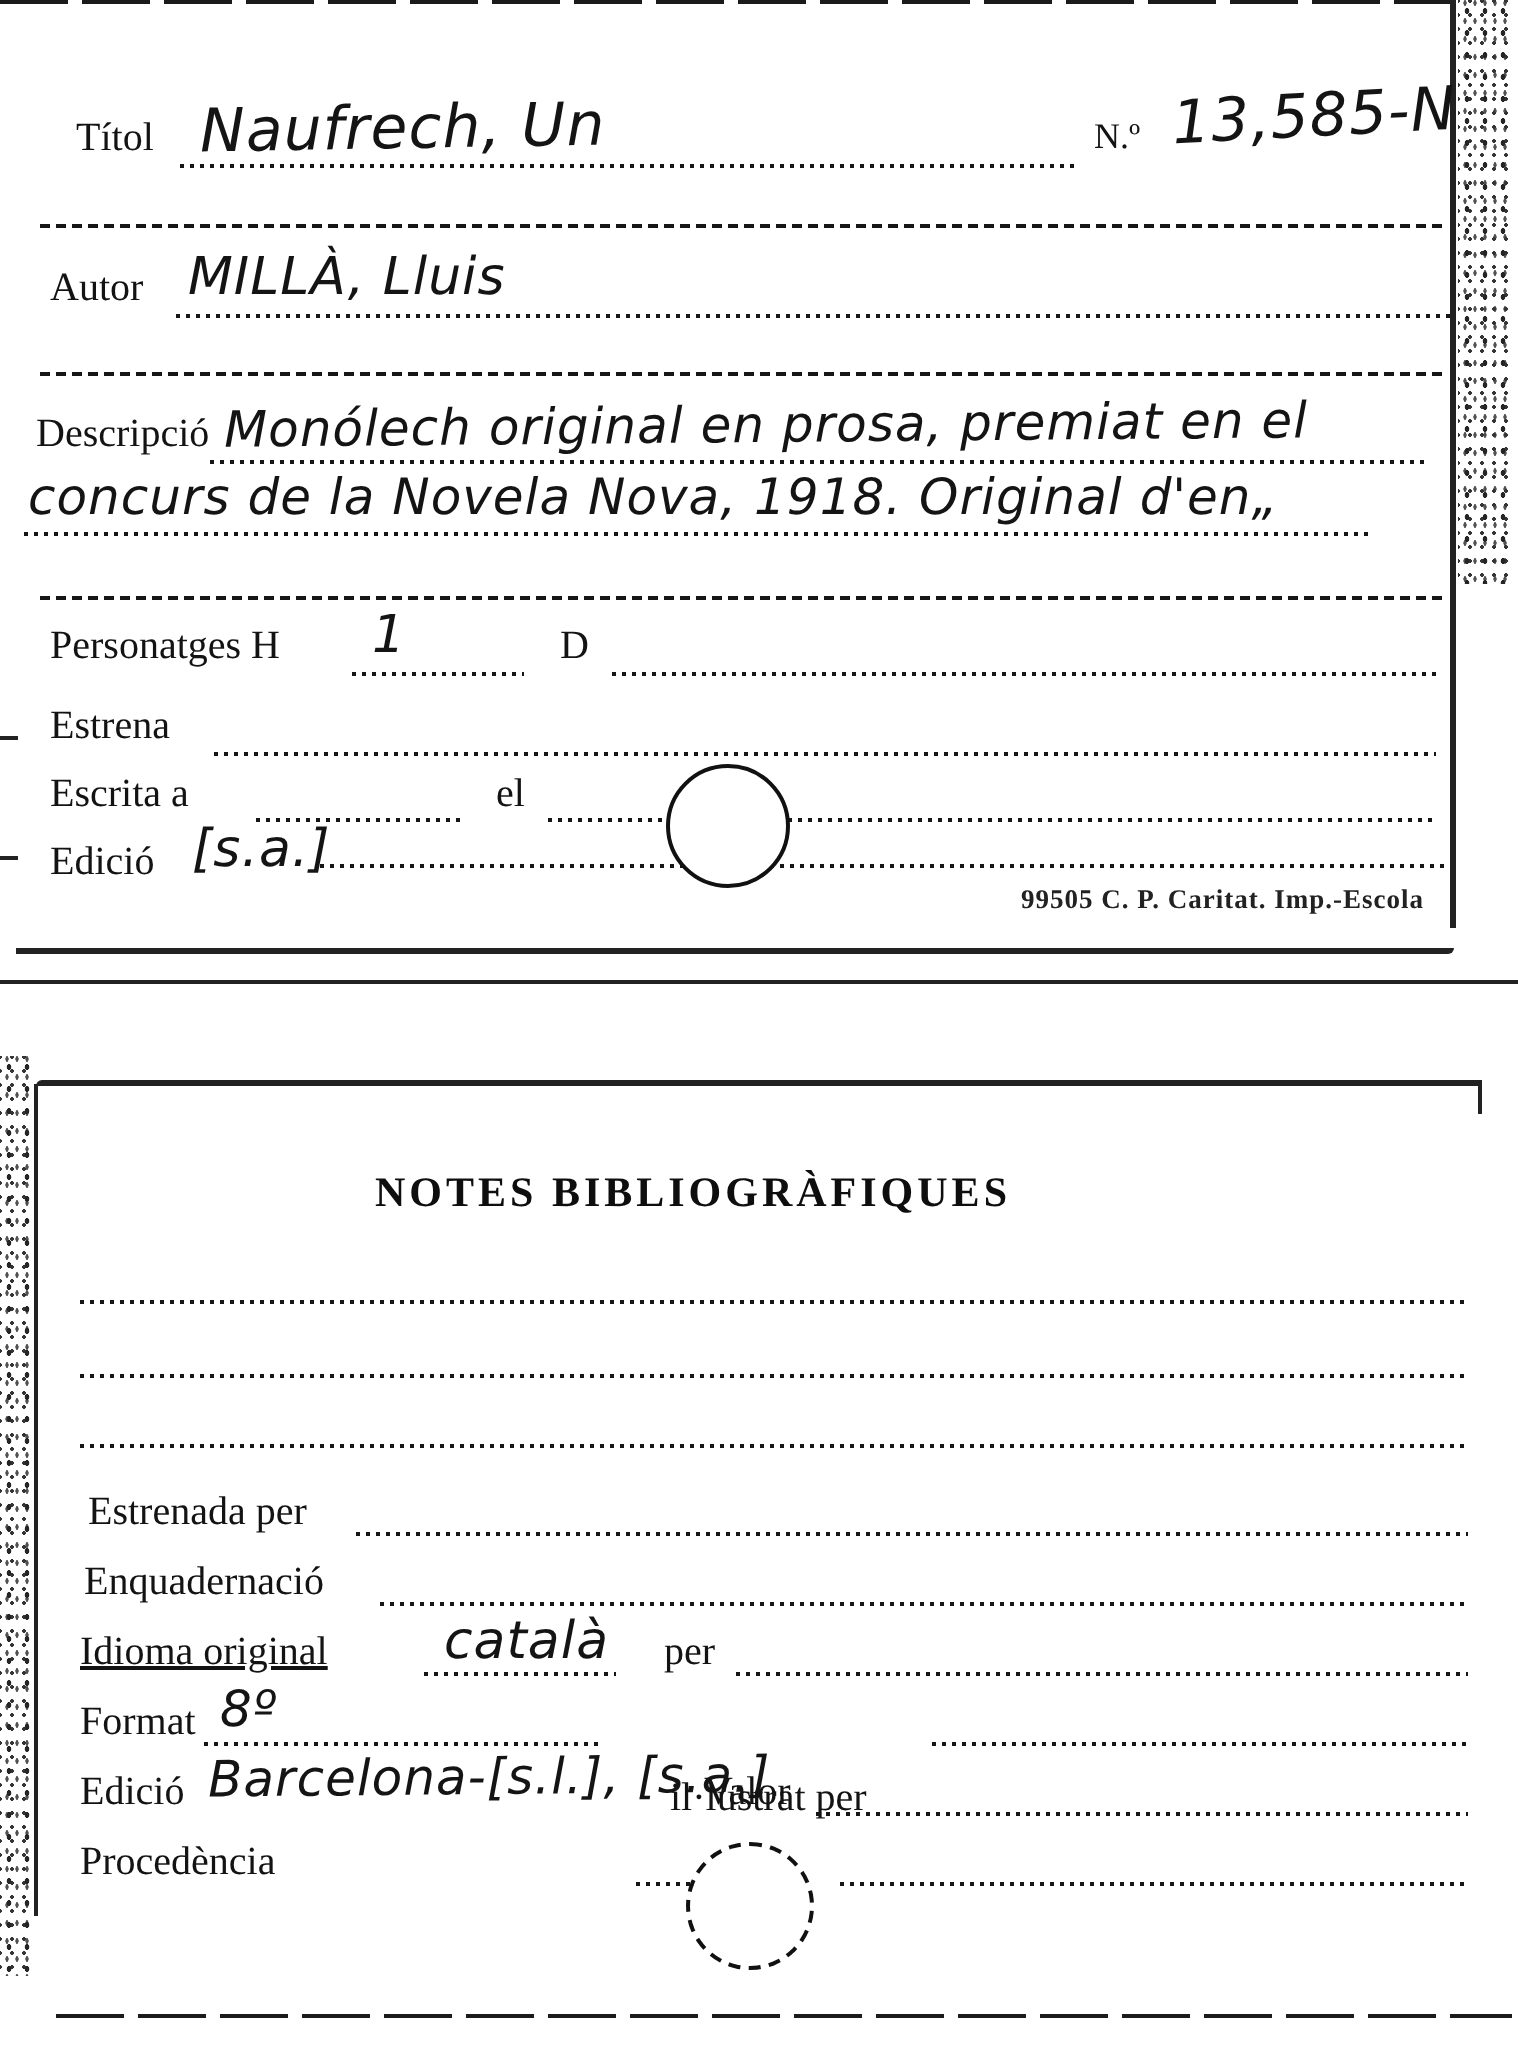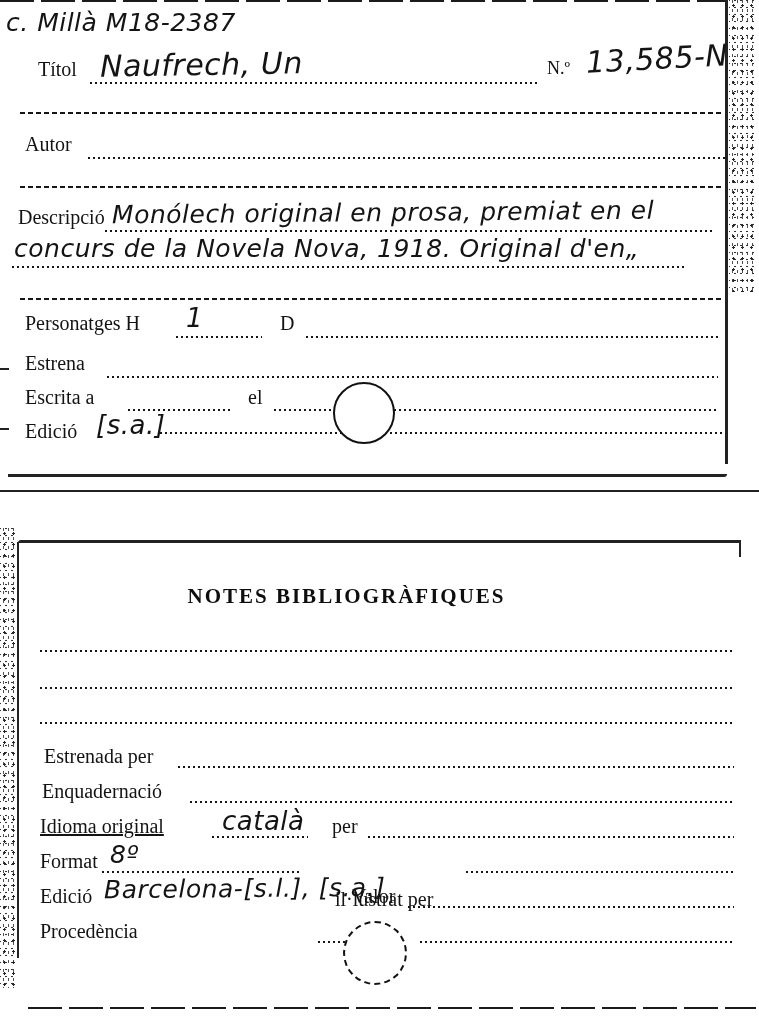"c. Millà M18-2387" span.abs { html: <span>c. Millà M18-2387</span> -> none }
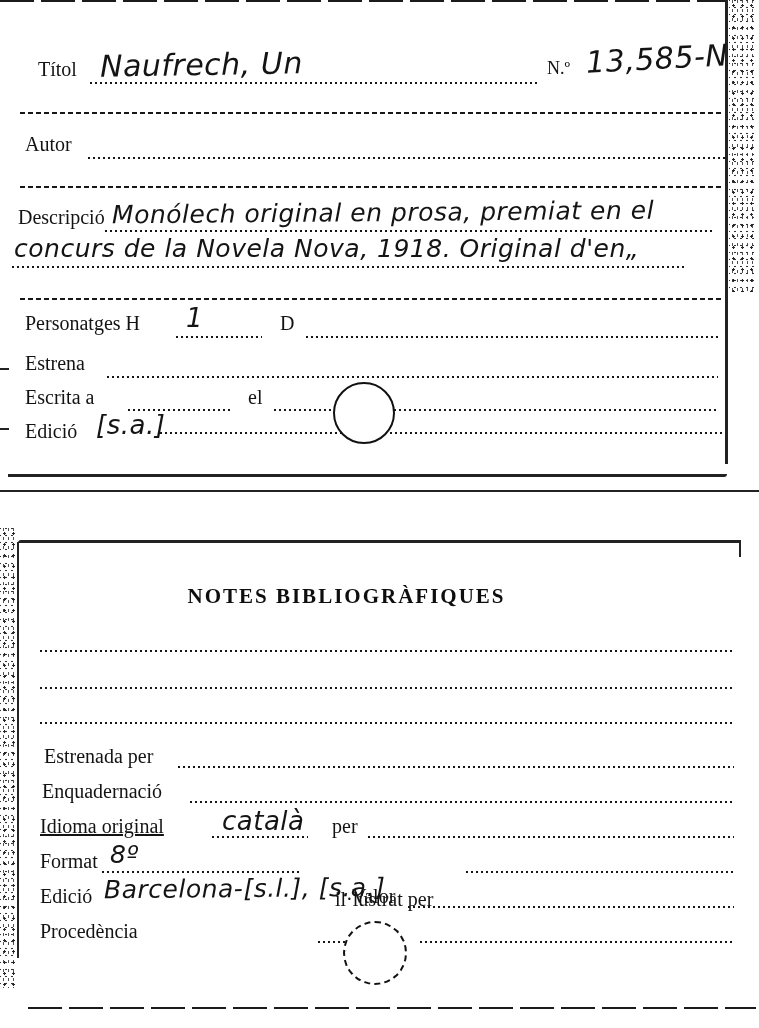"MILLÀ, Lluis" span.abs { html: none -> <span>MILLÀ, Lluis</span> }
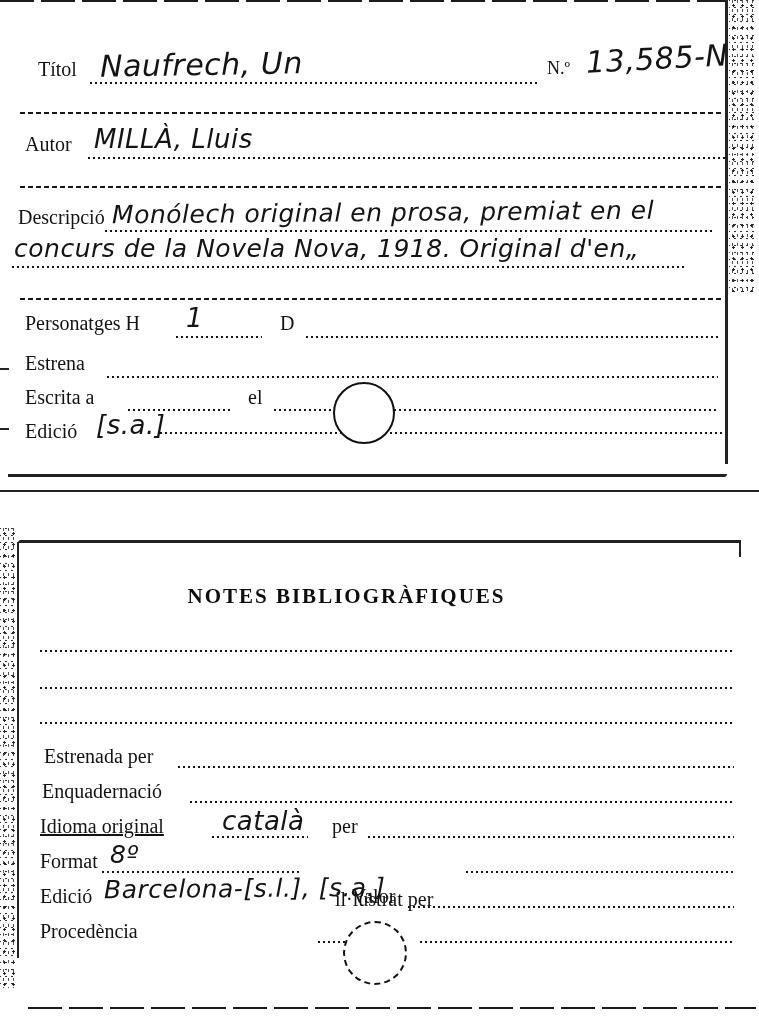"99505 C. P. Caritat. Imp.-Escola" span.abs { html: none -> <span>99505 C. P. Caritat. Imp.-Escola</span> }
